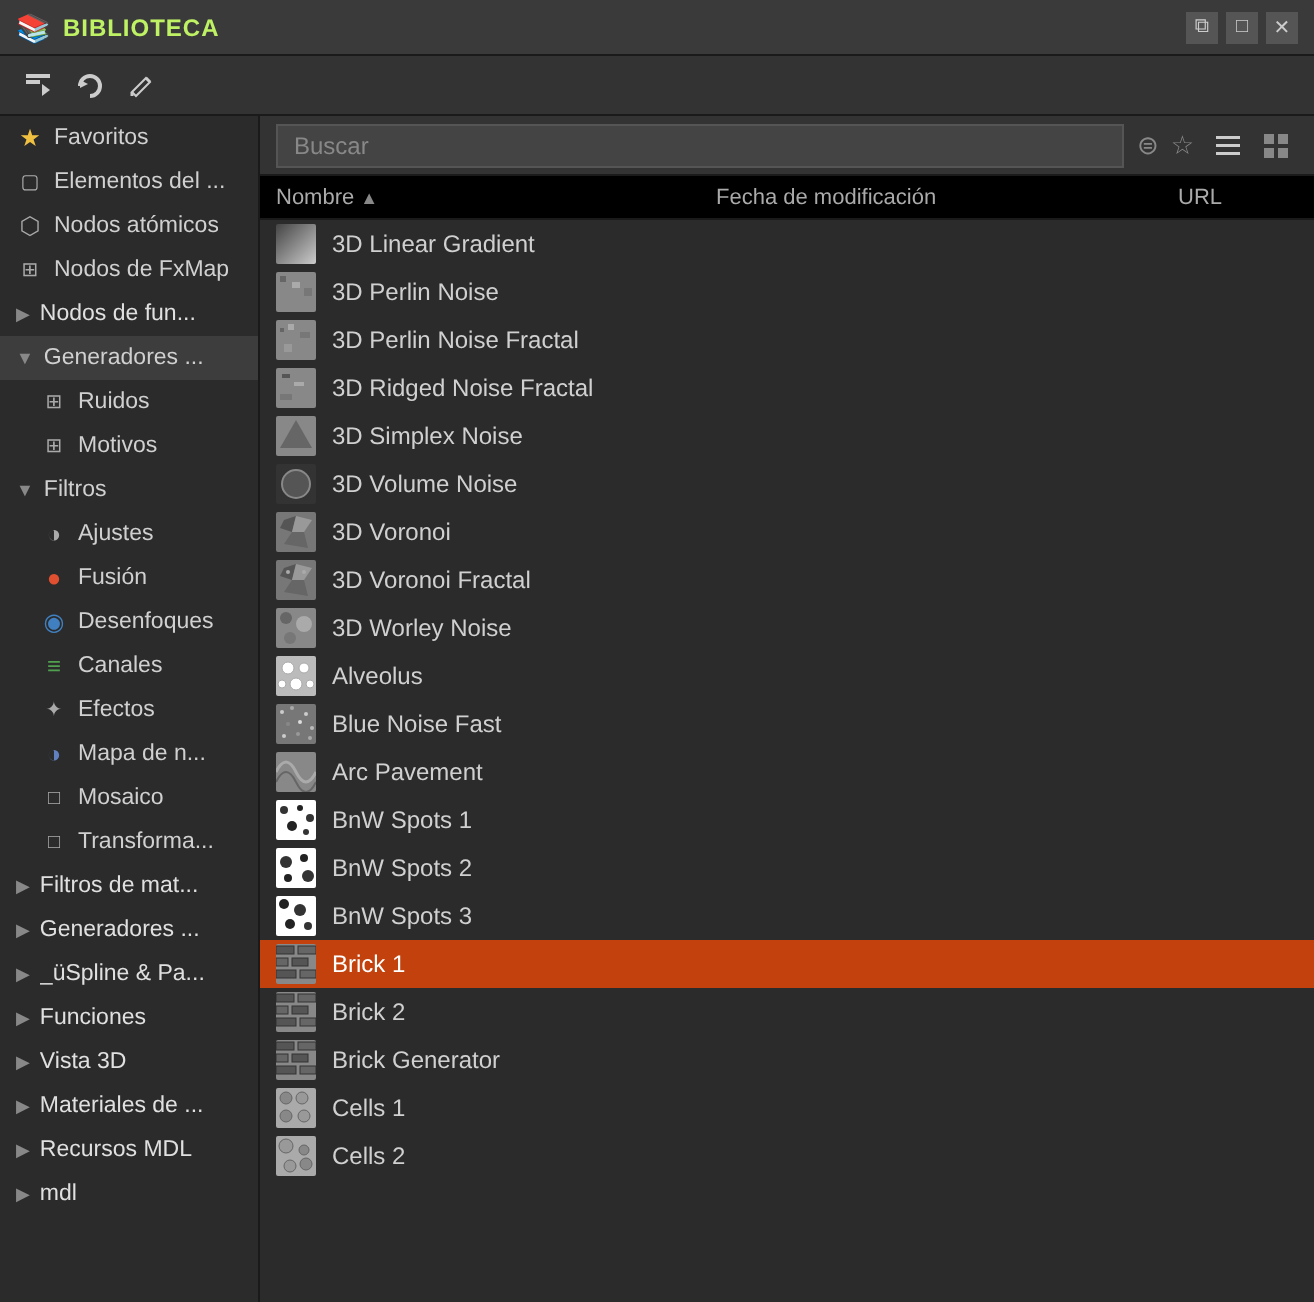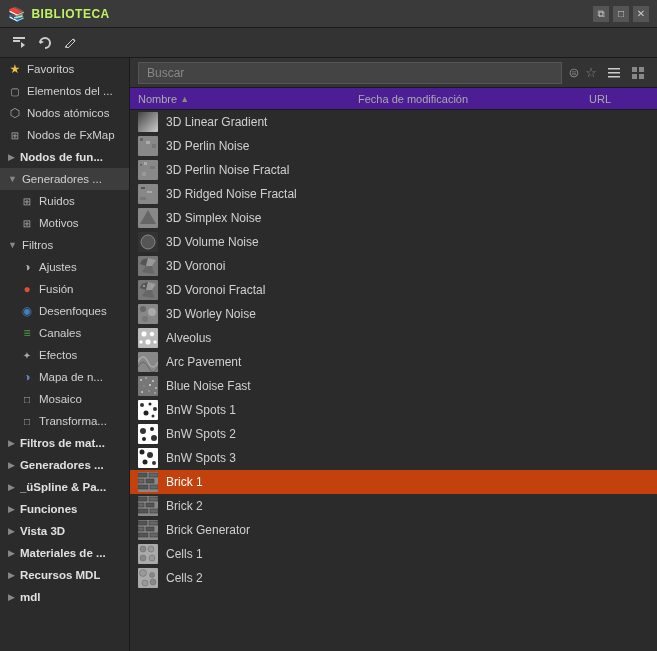"Nombre" .table-header { background: #4c1d95 -> #000000 }
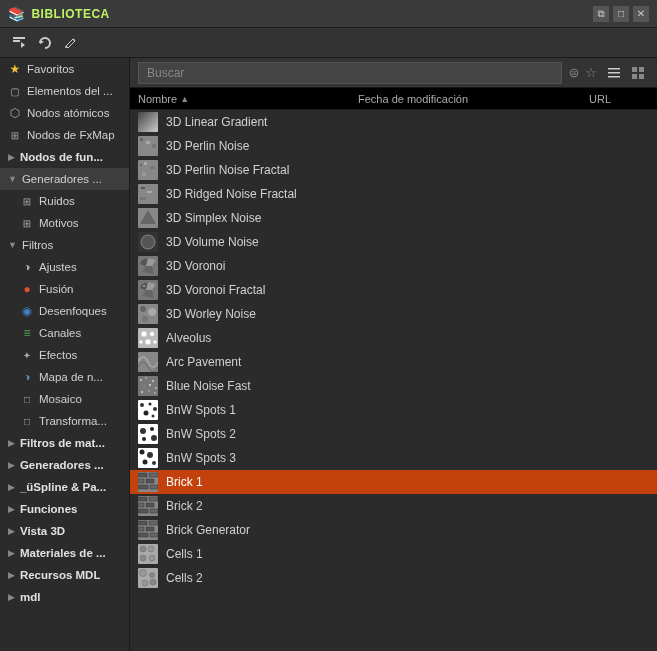"Nodos de fun..." .sidebar-item-label.bold { font-weight: 700 -> 400 }
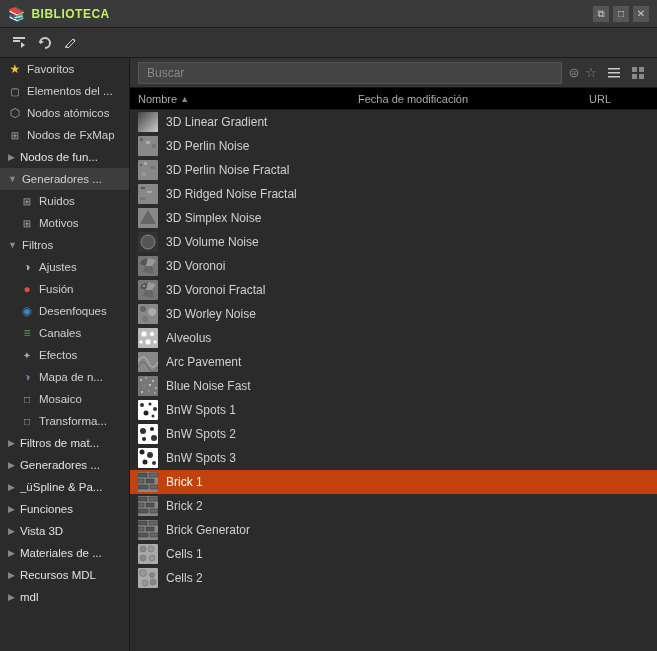"Arc Pavement" div.list-item { order: before "Blue Noise Fast" -> after "Blue Noise Fast" }
